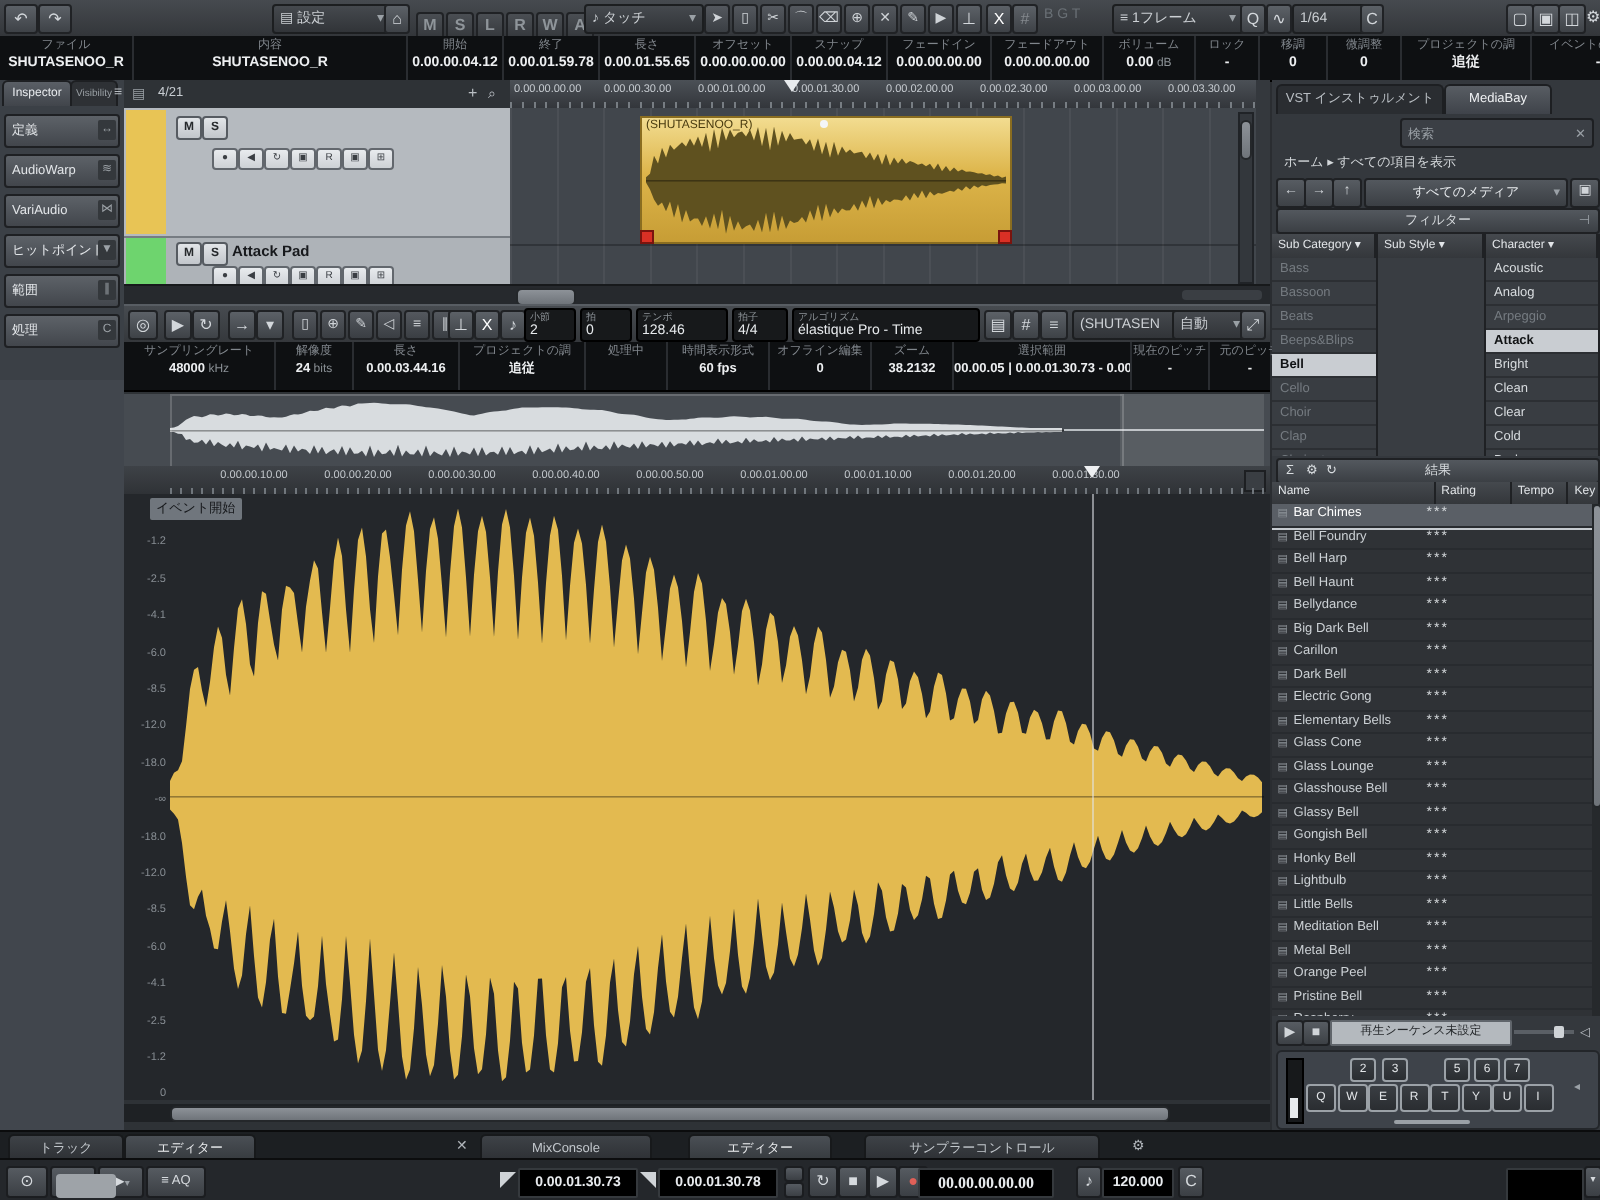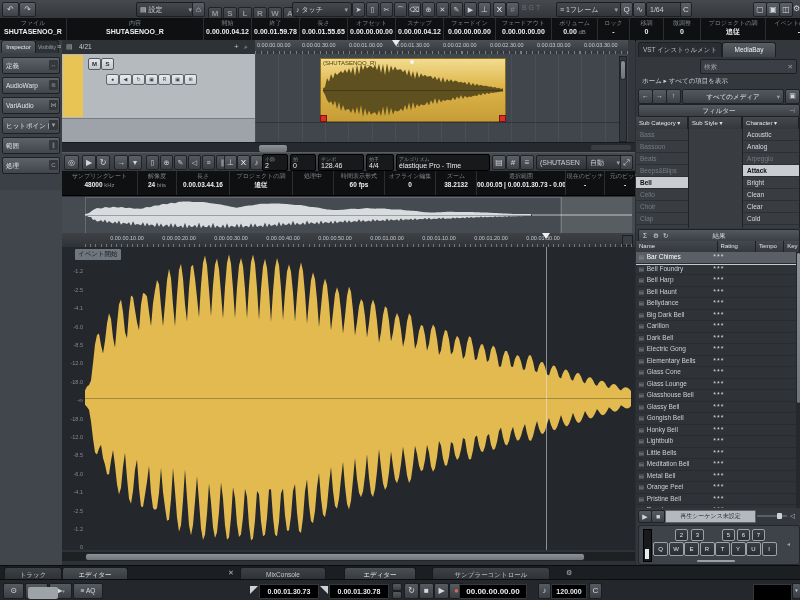"Attack Pad" div.abs { html: none -> <div> <div></div> <div>M</div> <div>S</div> <div>Attack Pad</div> <div> <div>●</div> <div>◀</div> <div>↻</div> <div>▣</div> <div>R</div> <div>▣</div> <div>⊞</div> </div> </div> }
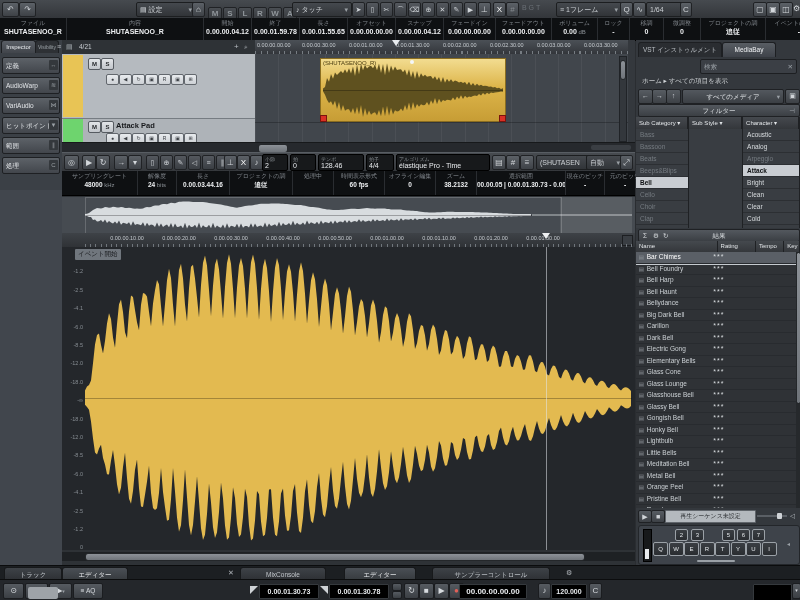"00.00.00.00.00" div.trdisp { font-family: none -> Liberation Serif, serif }
